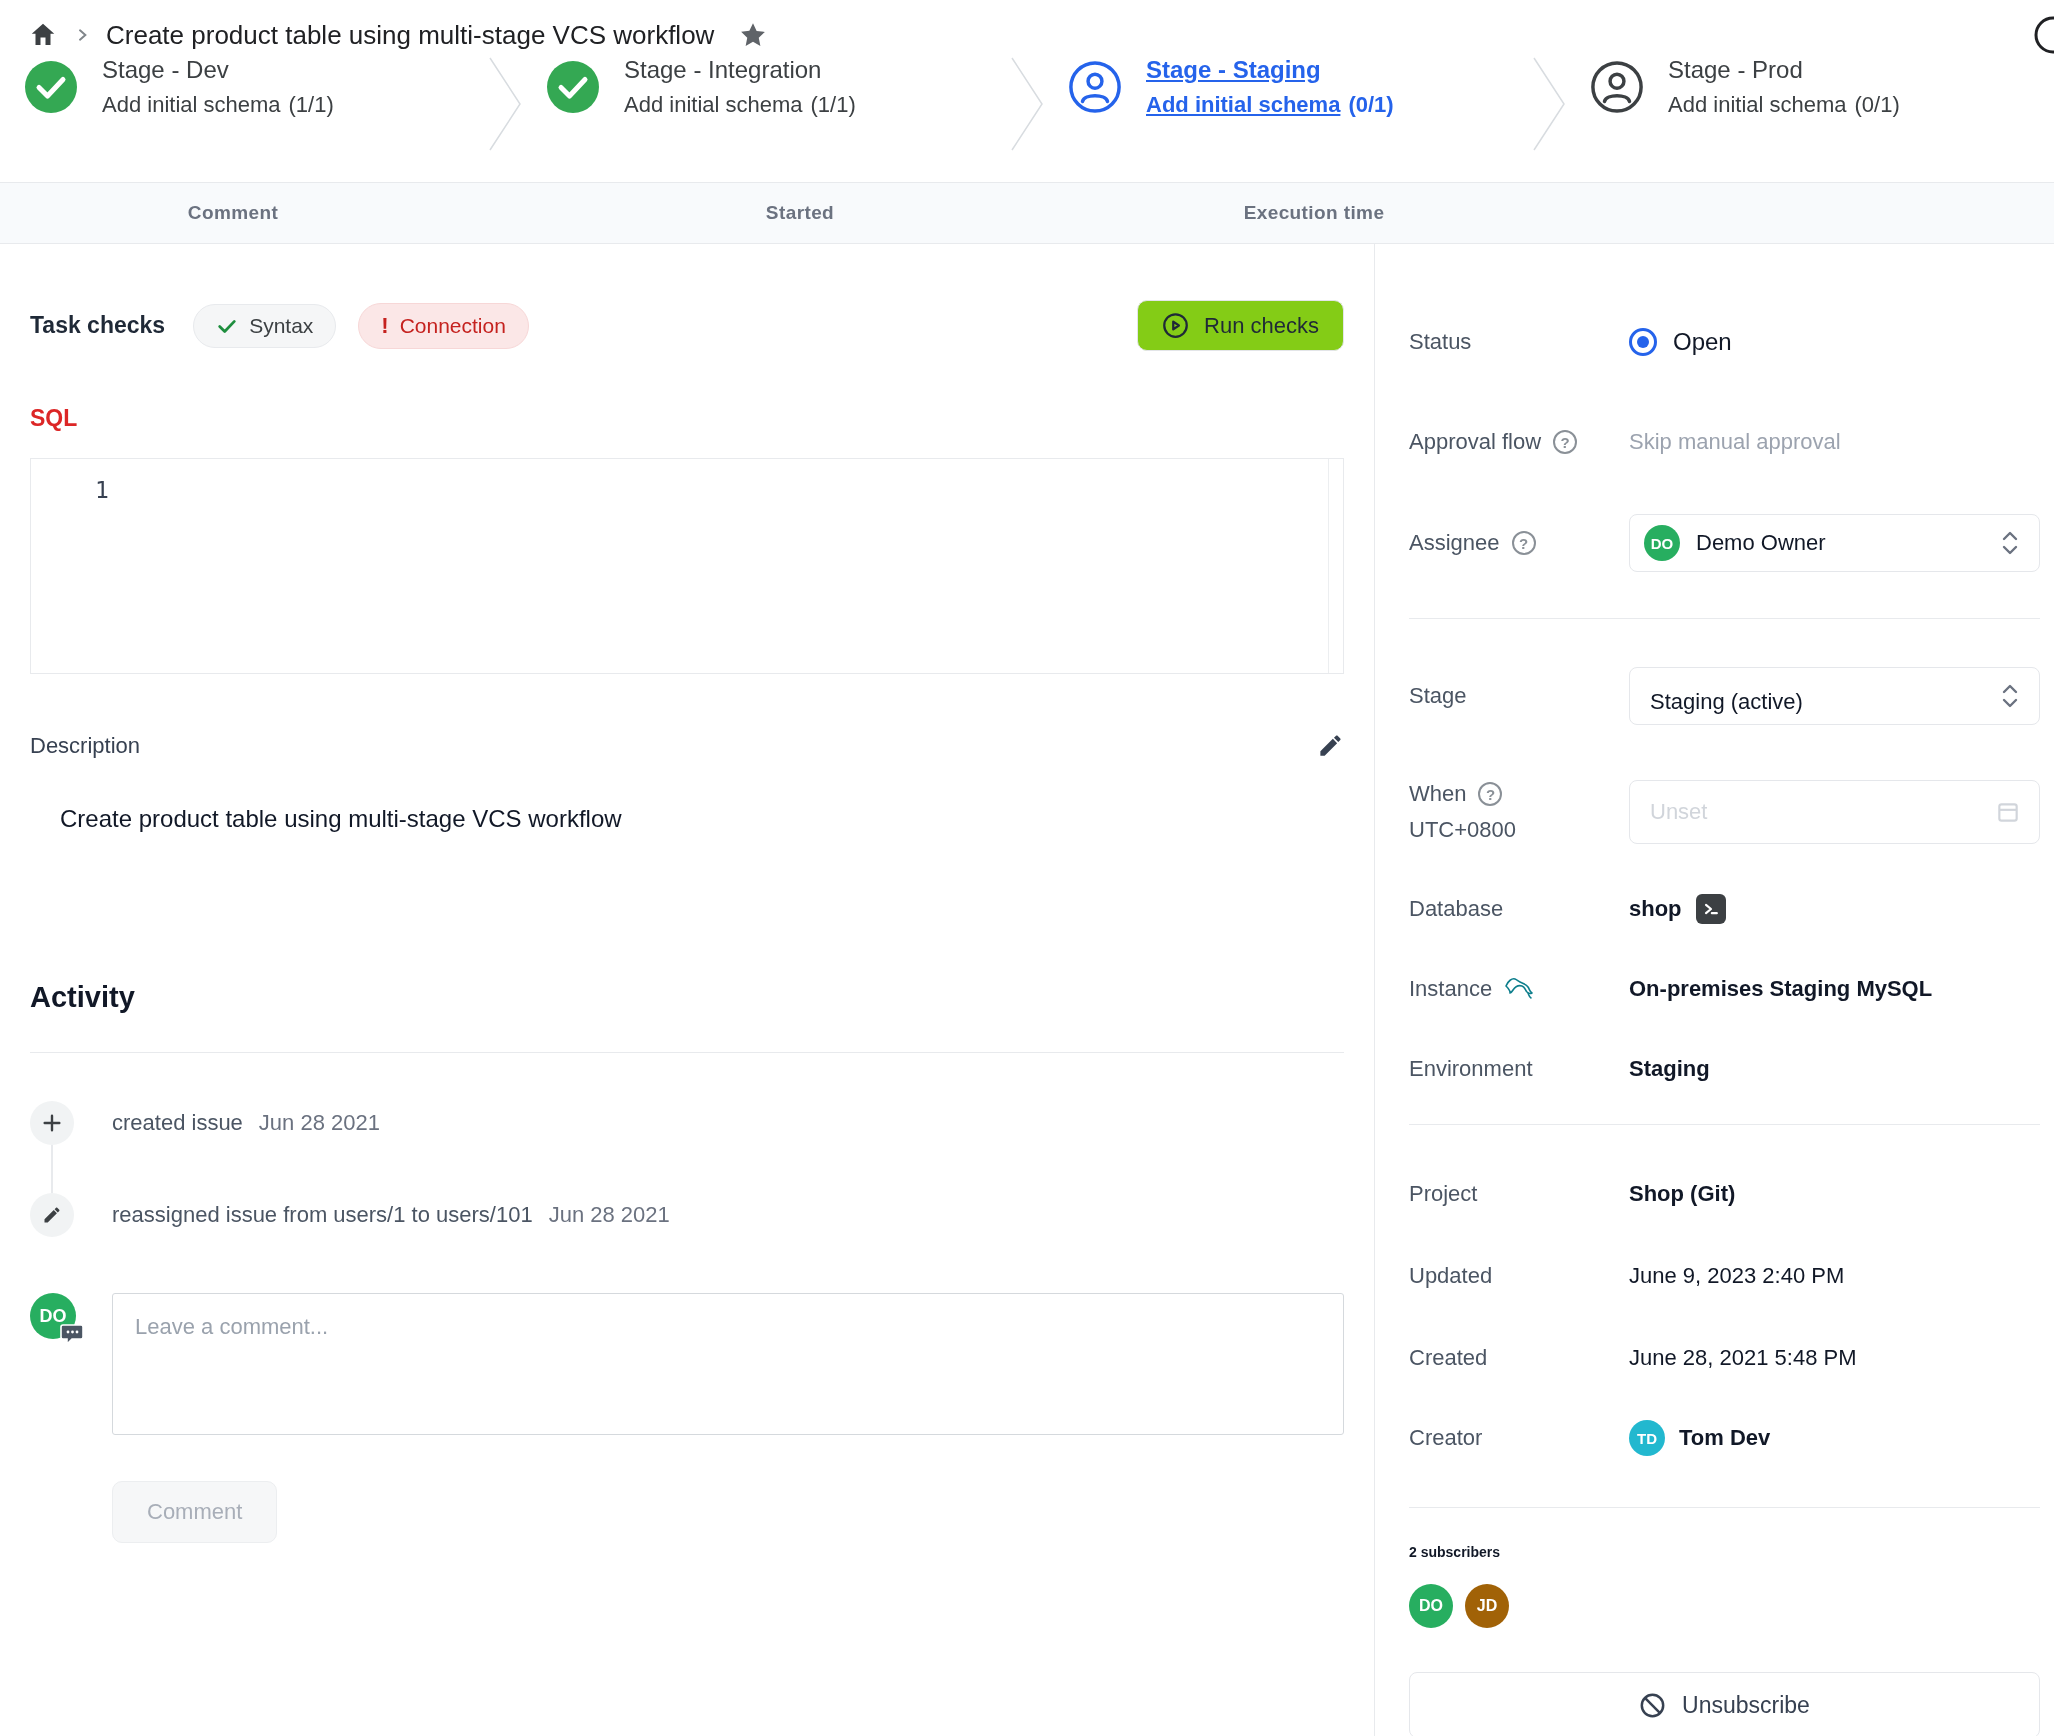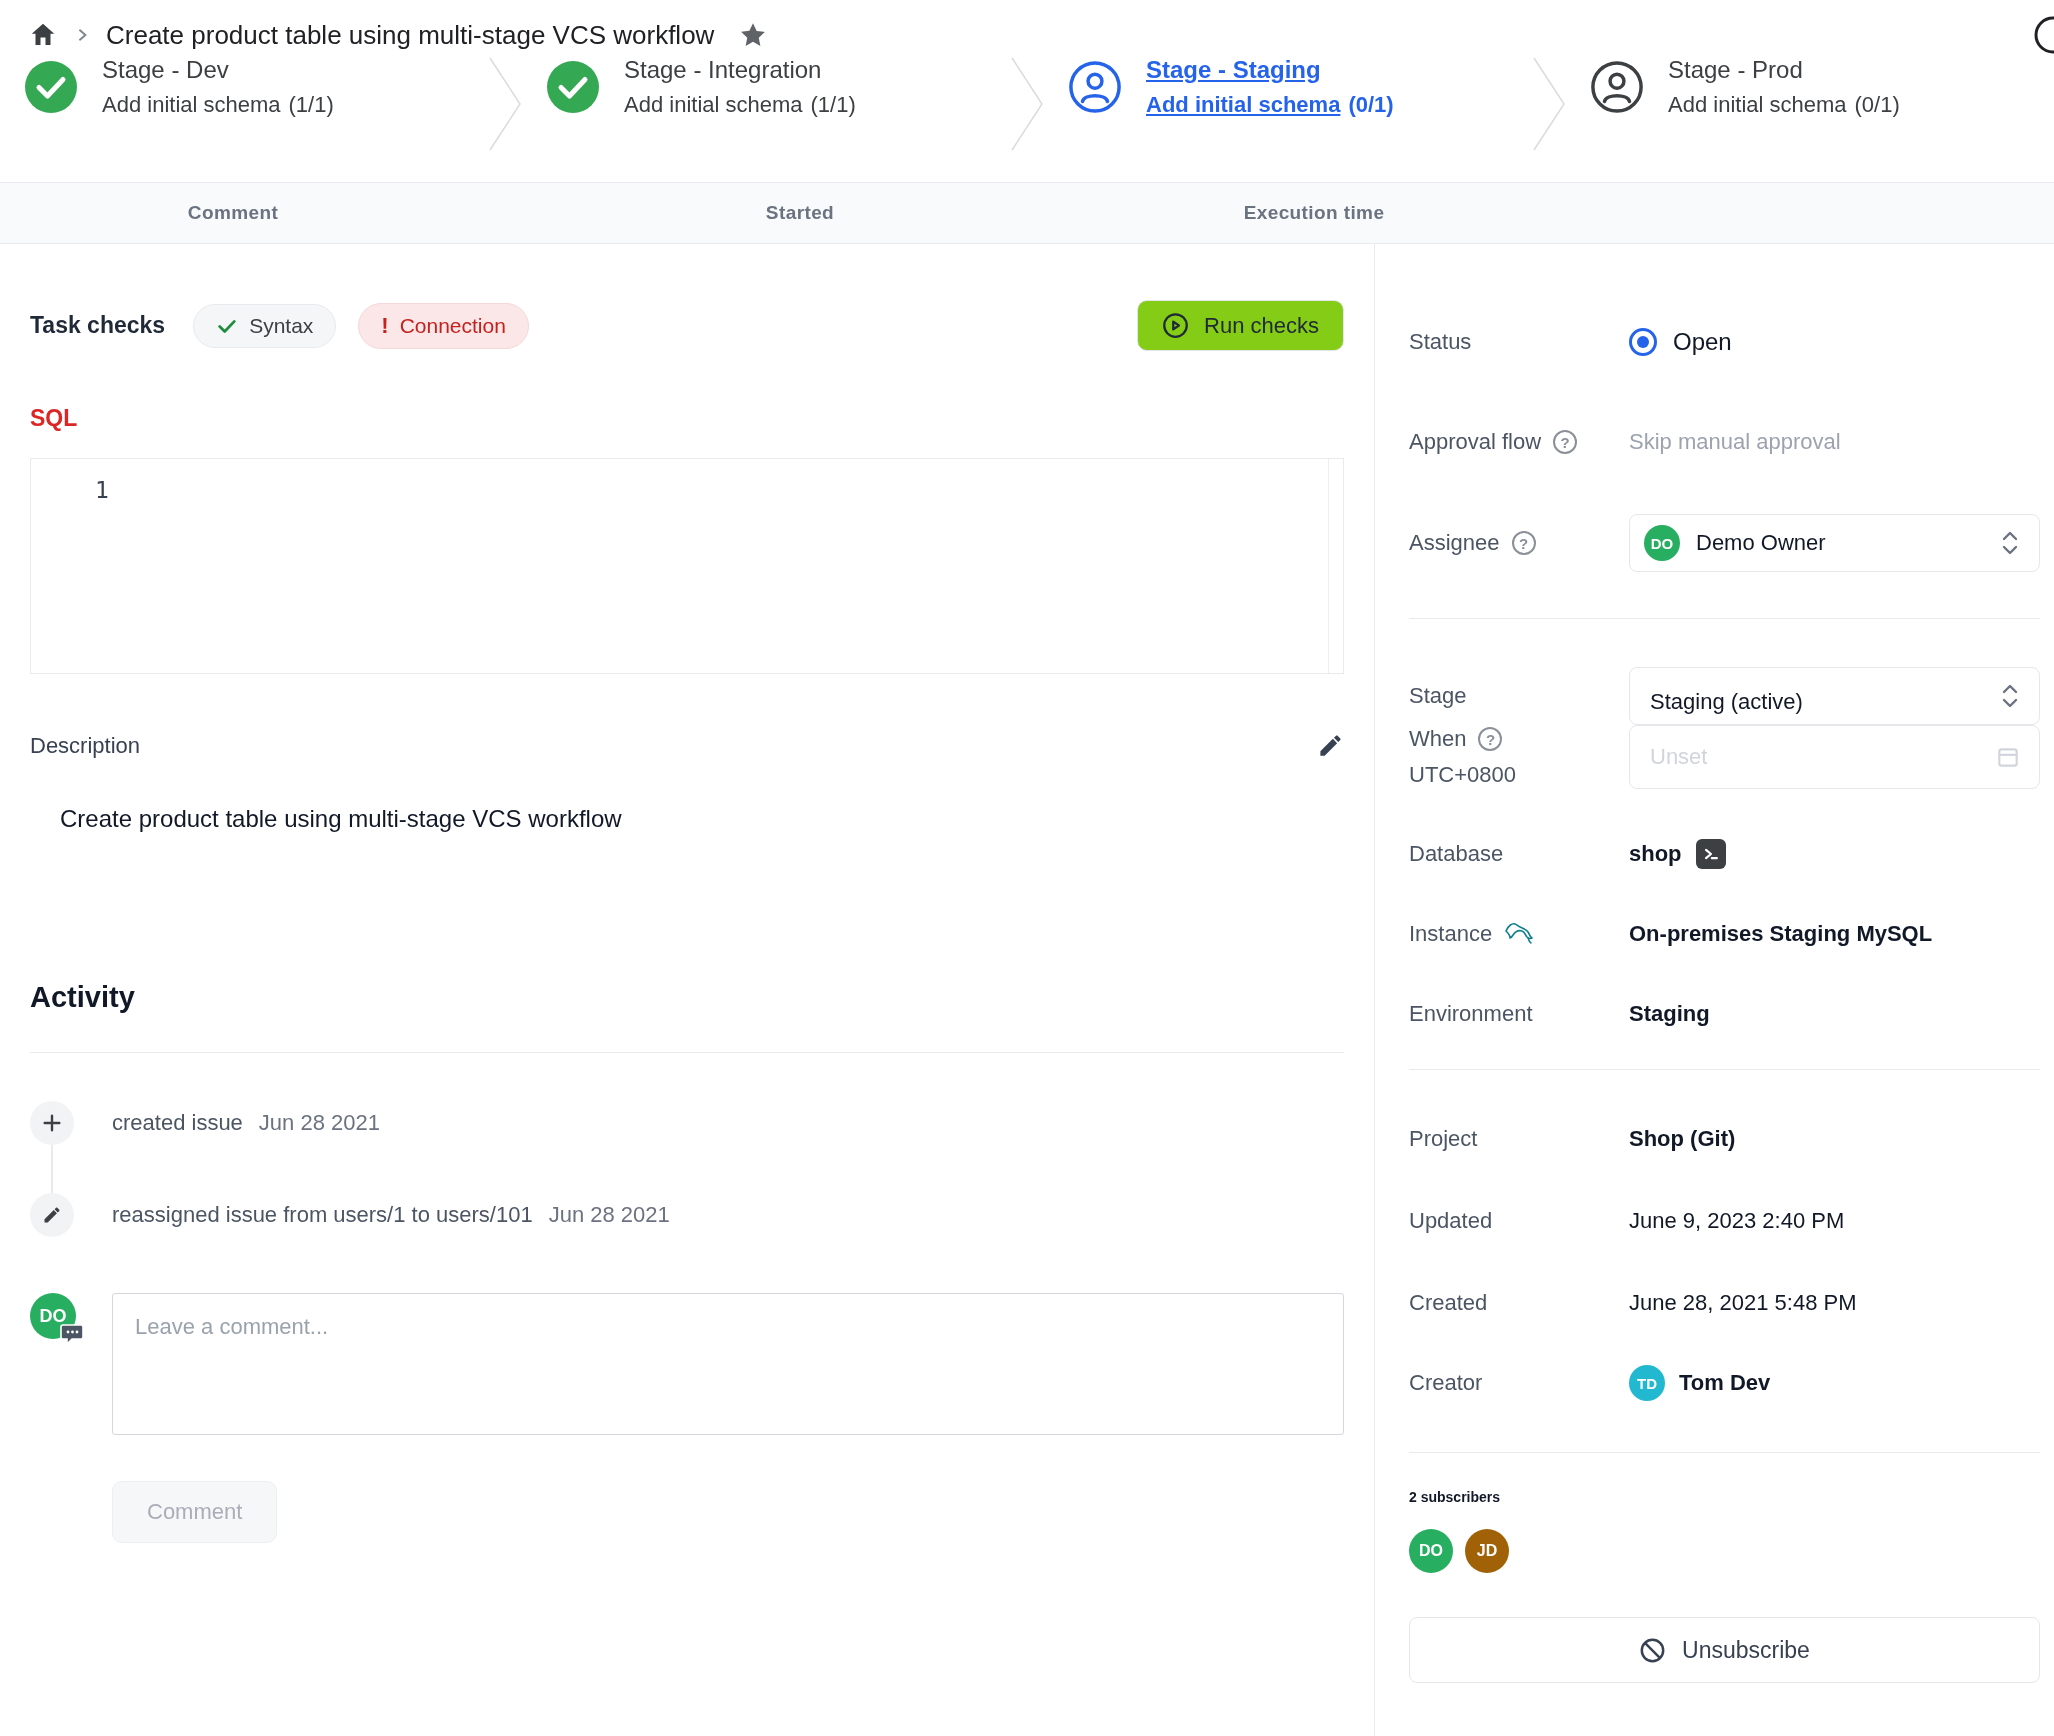"When" div.side-row { margin-top: none -> 55px }
